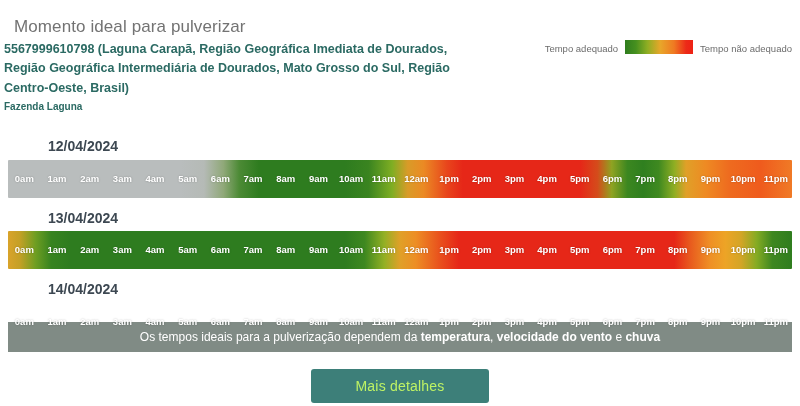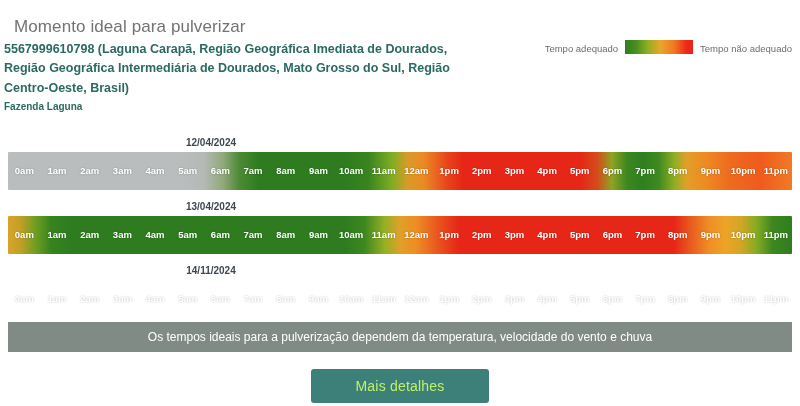"12/04/2024" .day-date { font-size: 10px -> 14px; padding-left: none -> 48px; text-align: center -> left }
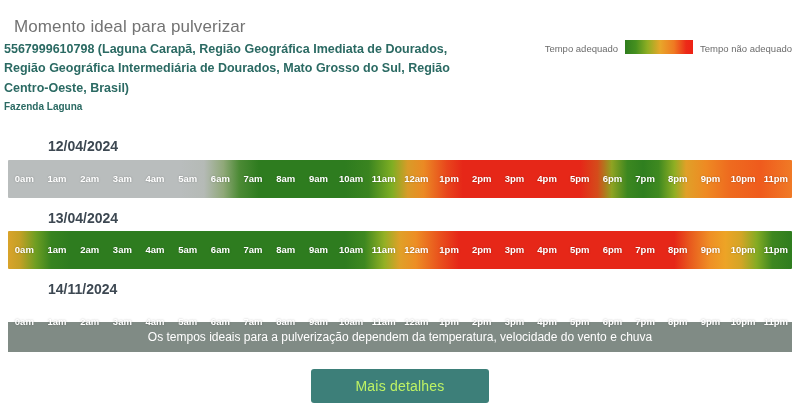"14/11/2024" div.day-date { text: 14/11/2024 -> 14/04/2024 }
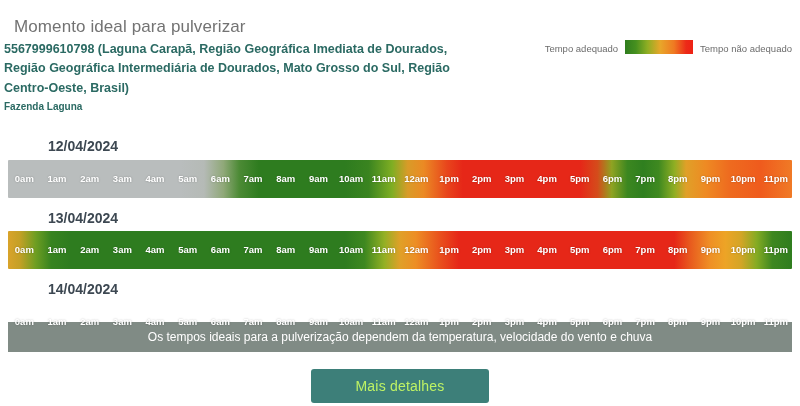"temperatura" .footer-note b { font-weight: normal -> bold }
